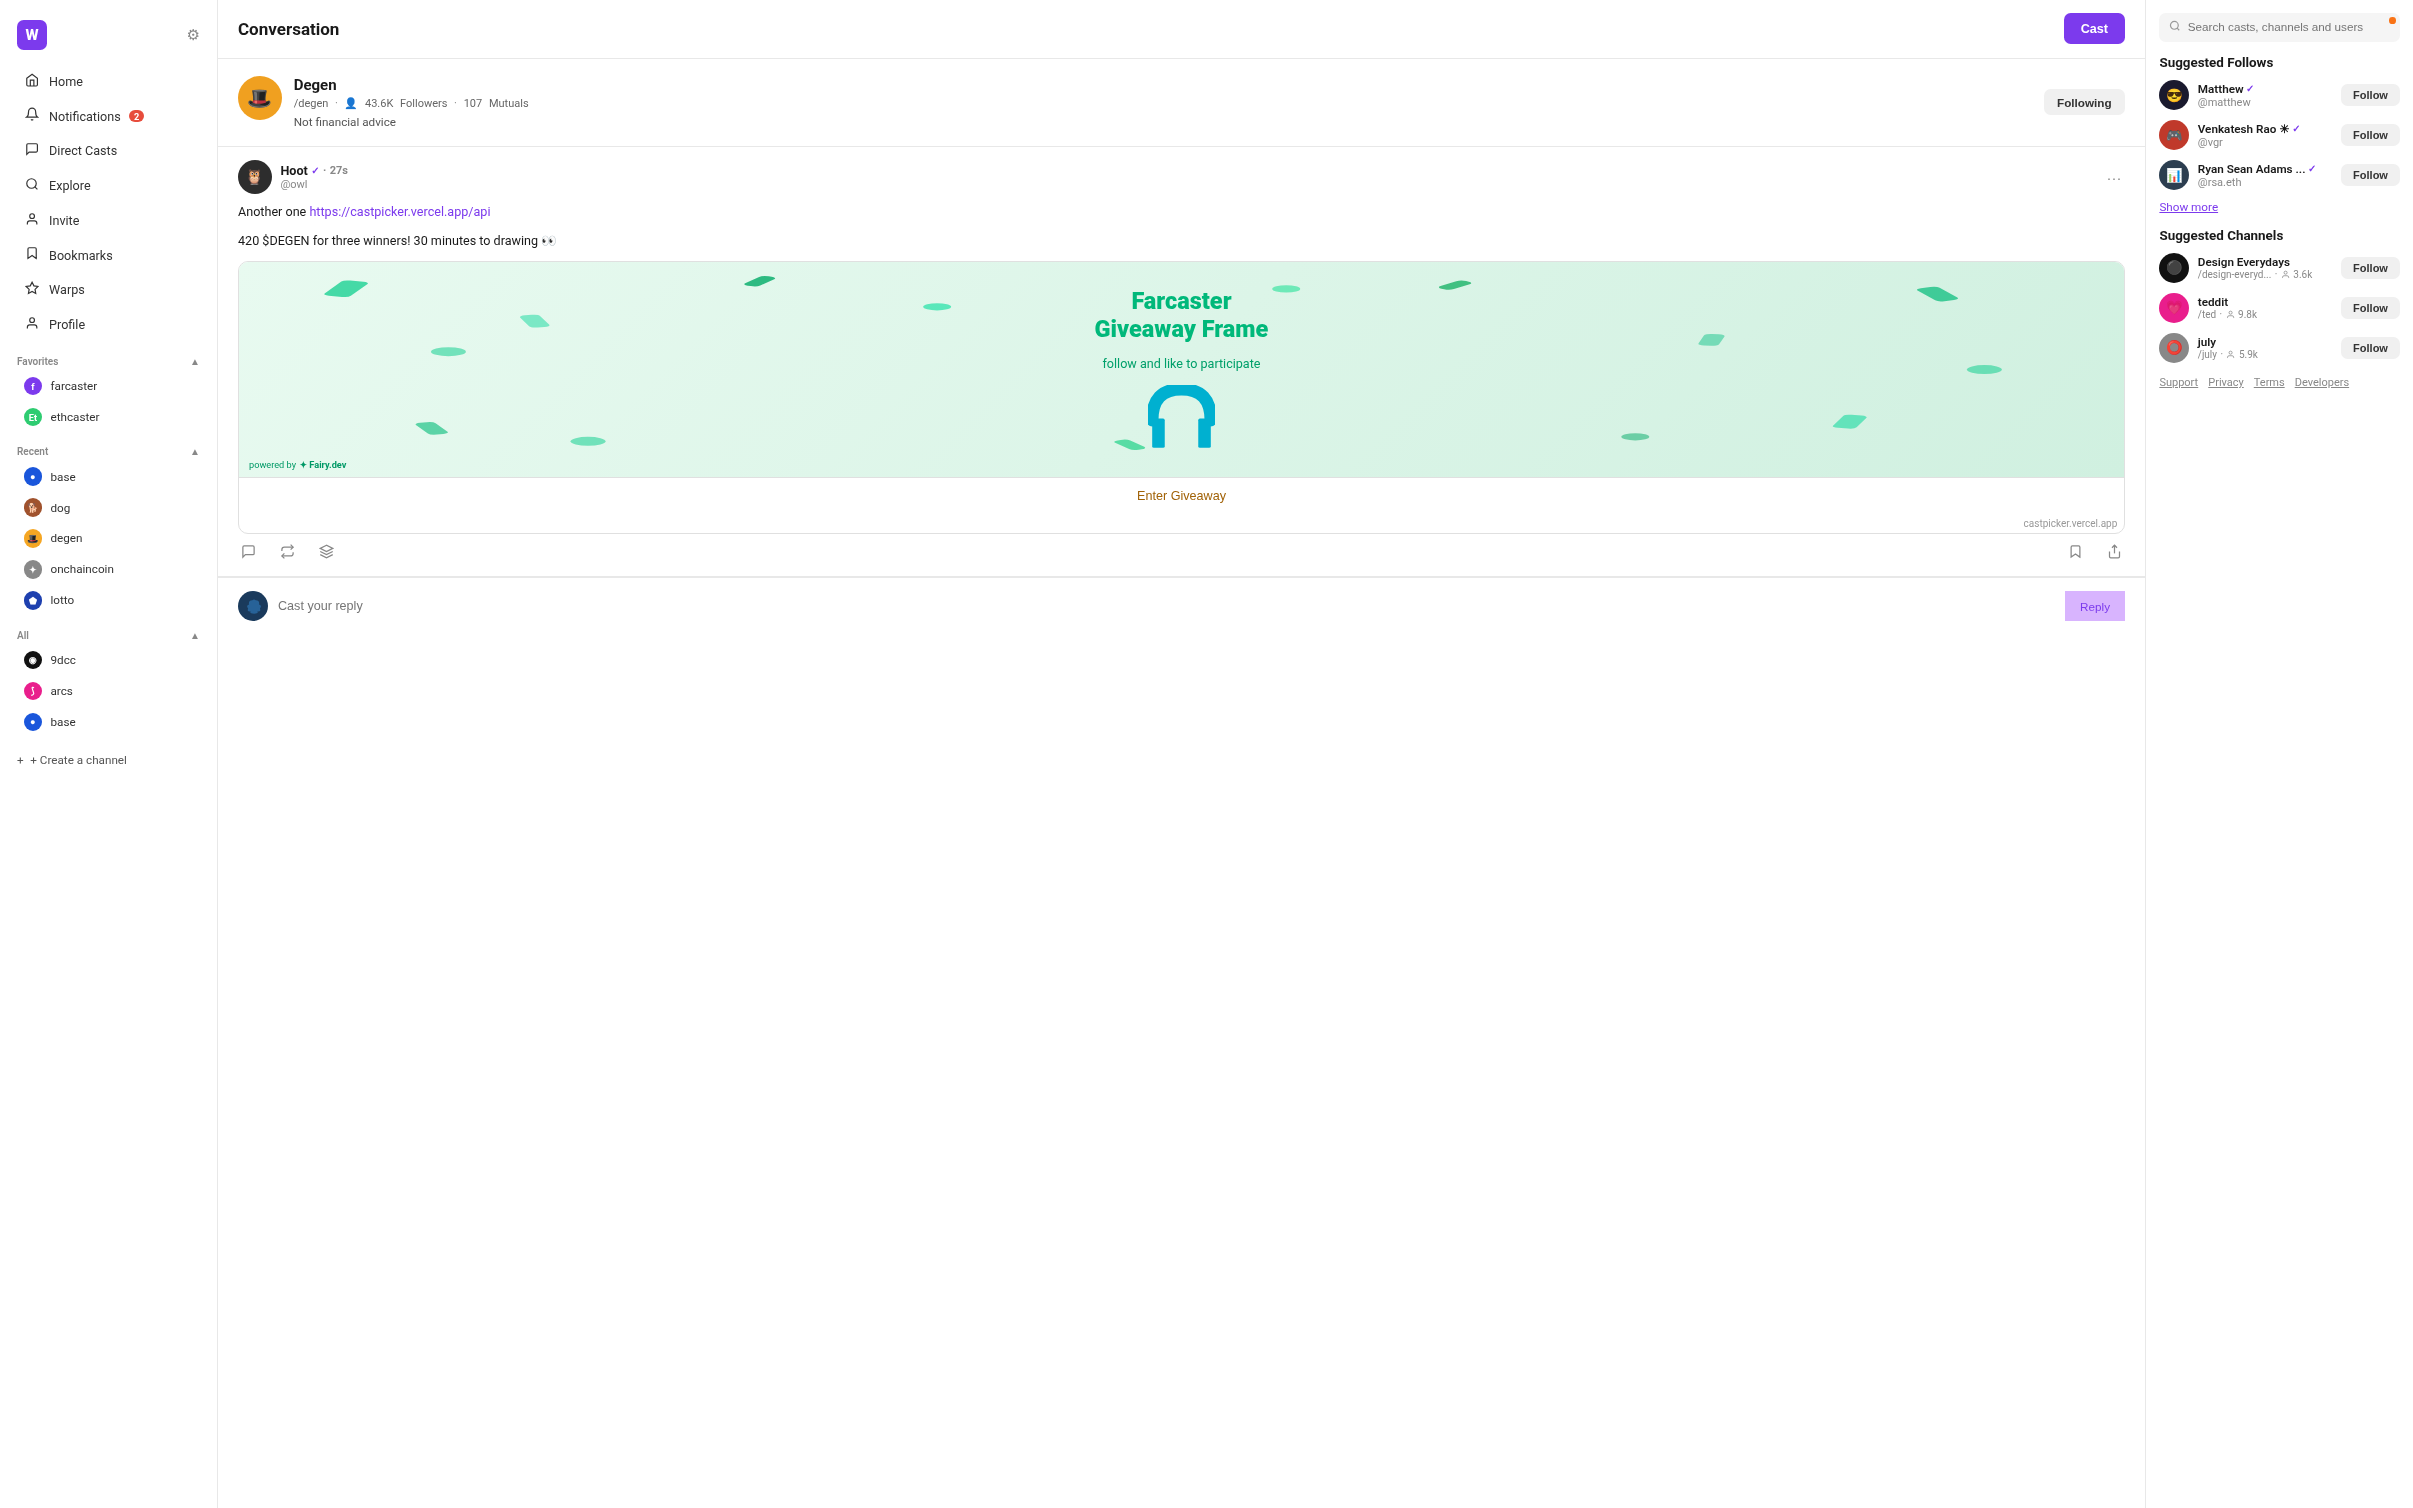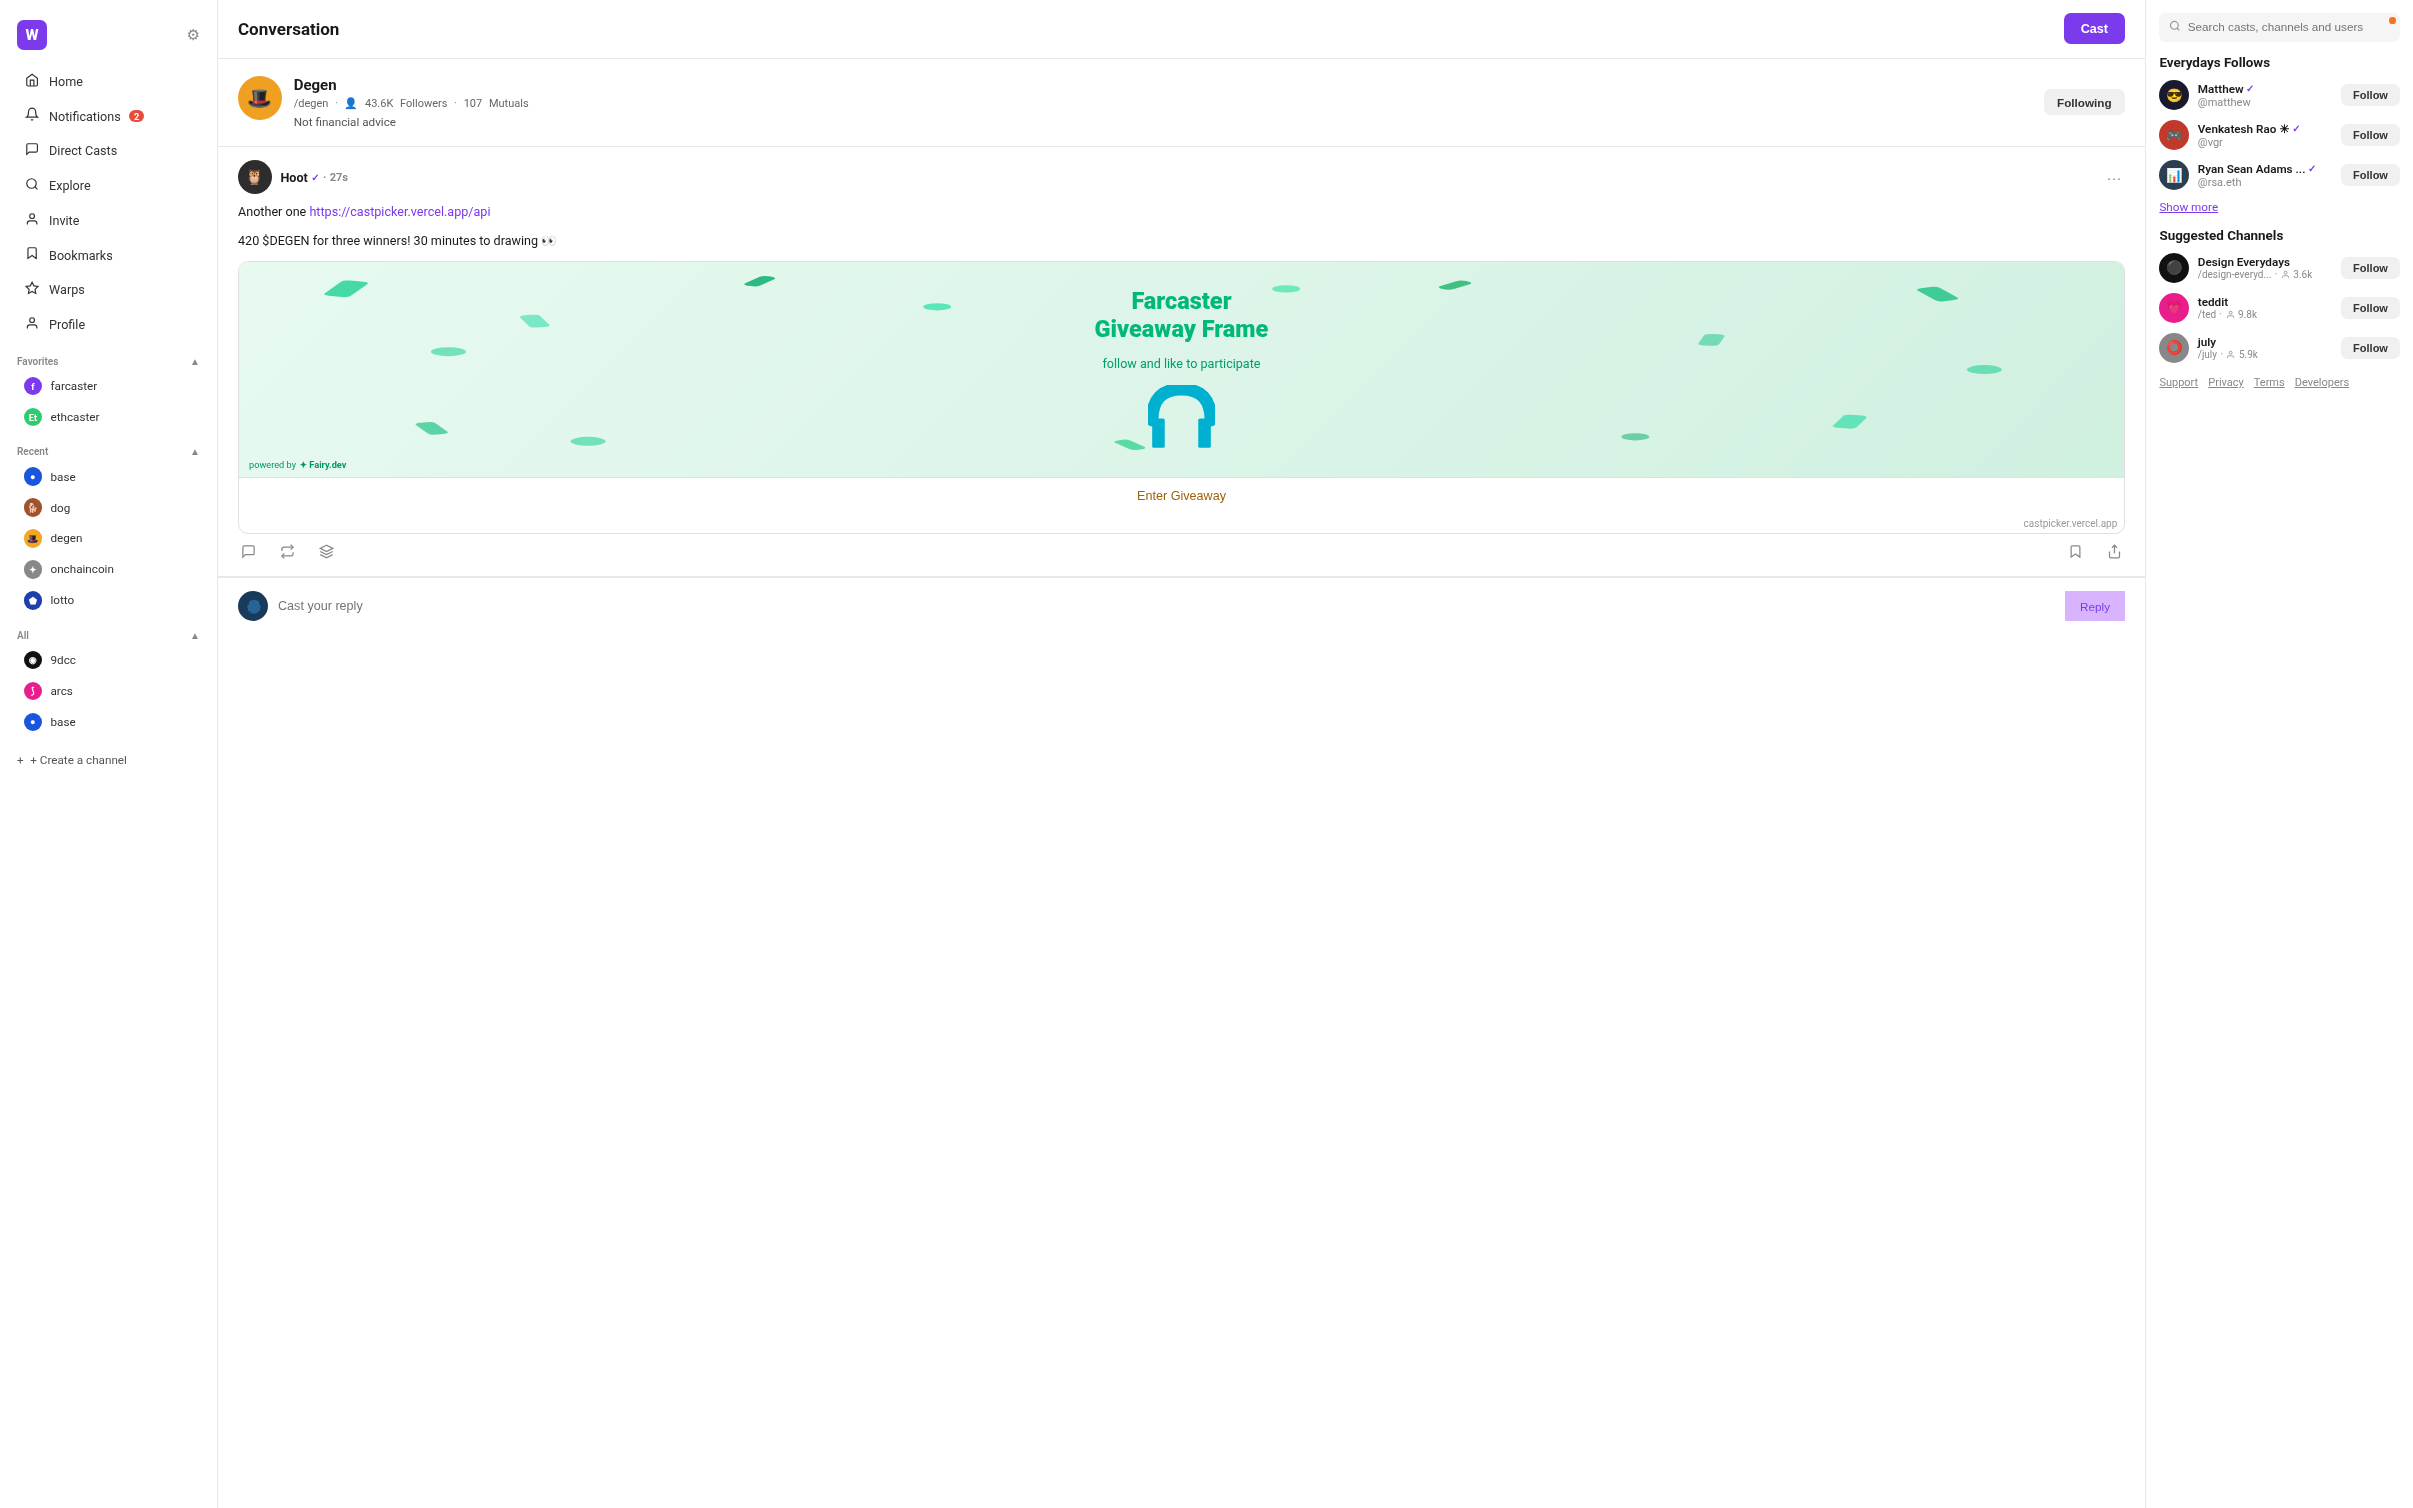"Everydays Follows" div.section-head { text: Everydays -> Suggested }
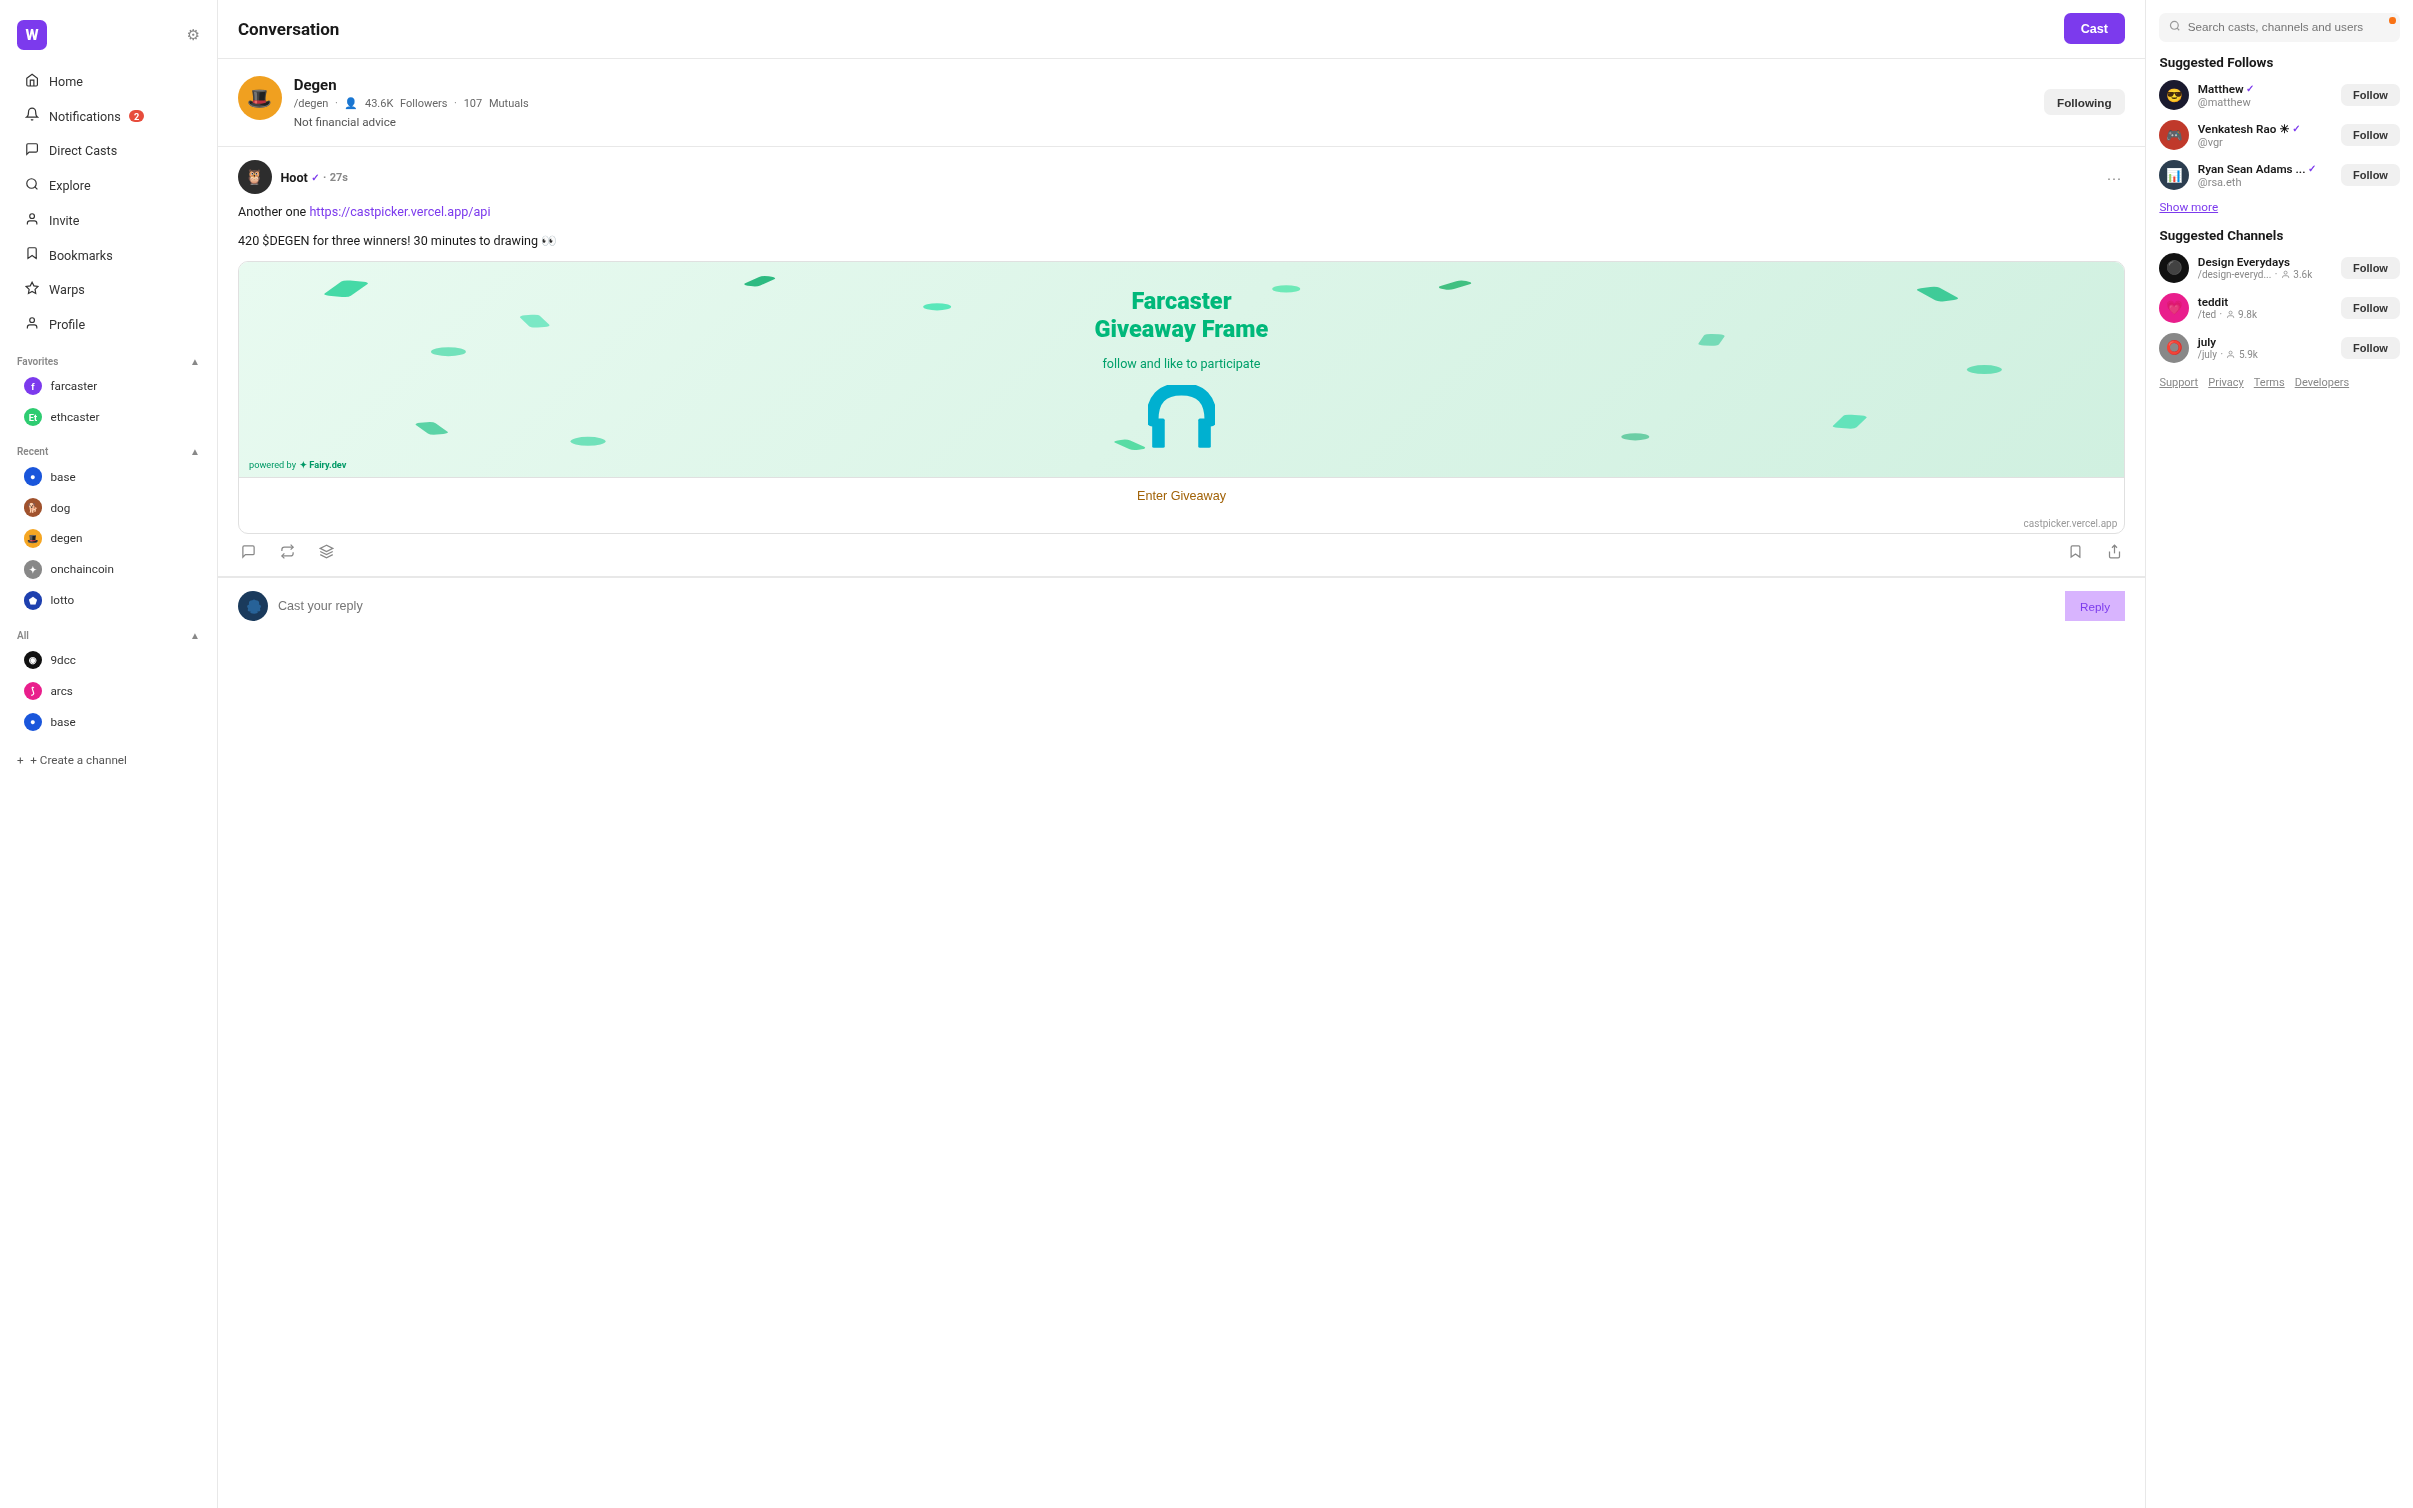"@owl" div.cast-handle { html: none -> <div>@owl</div> }
